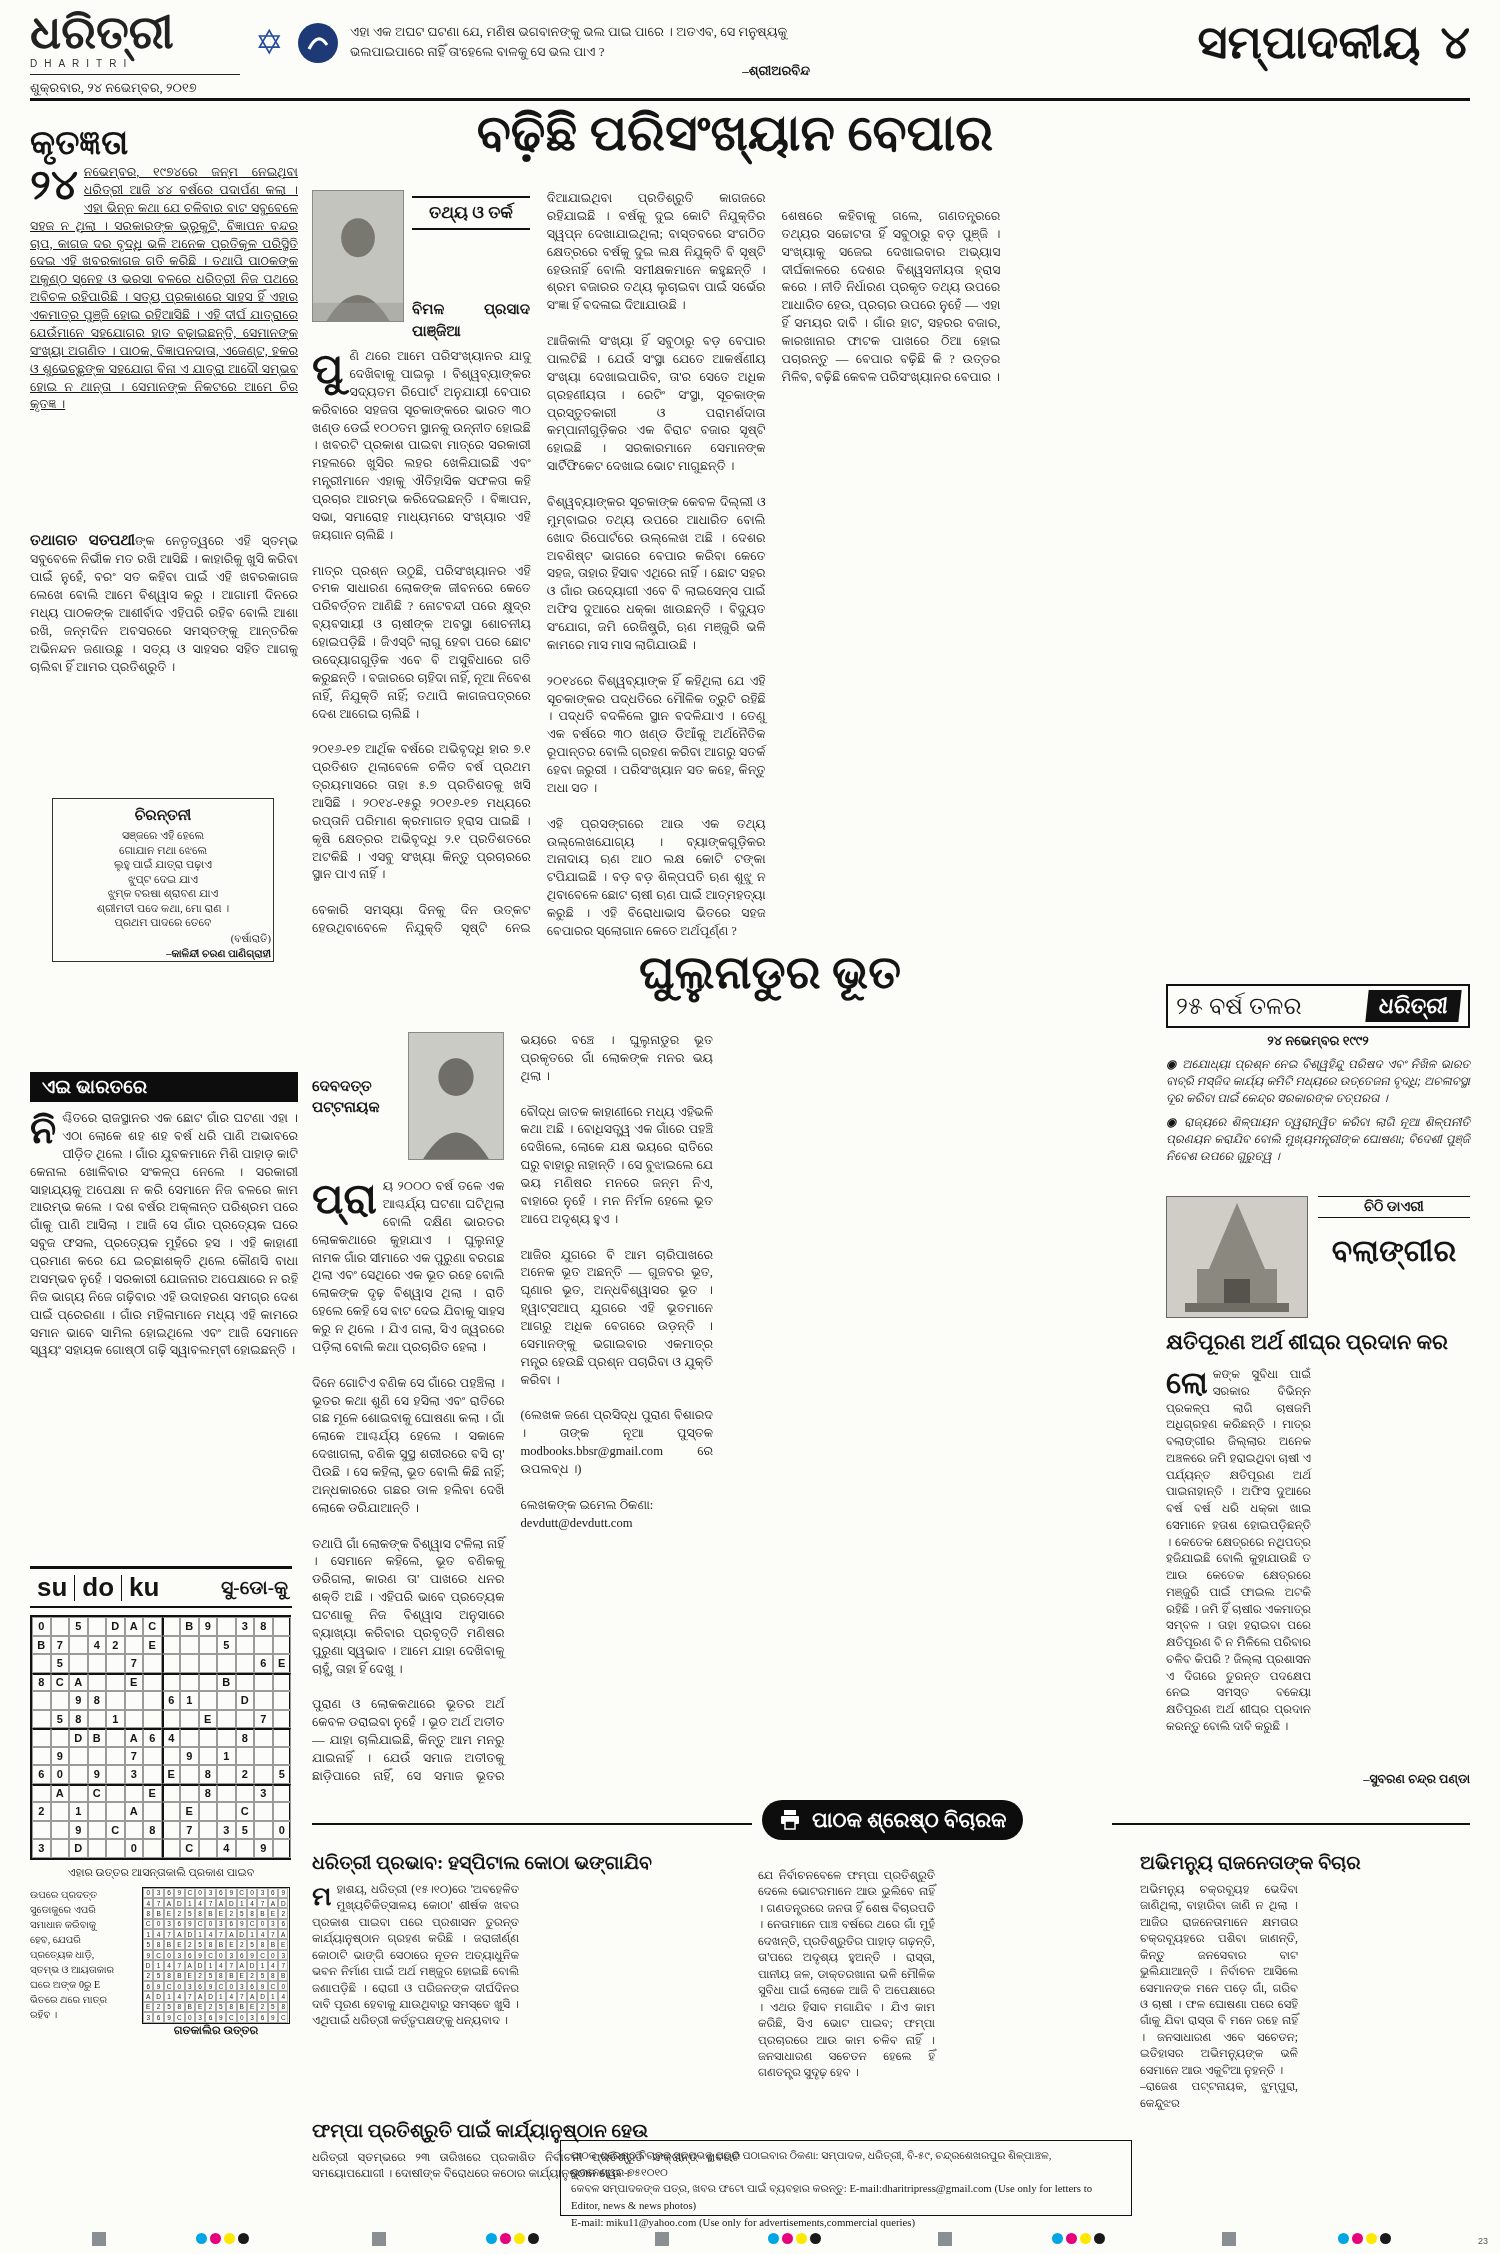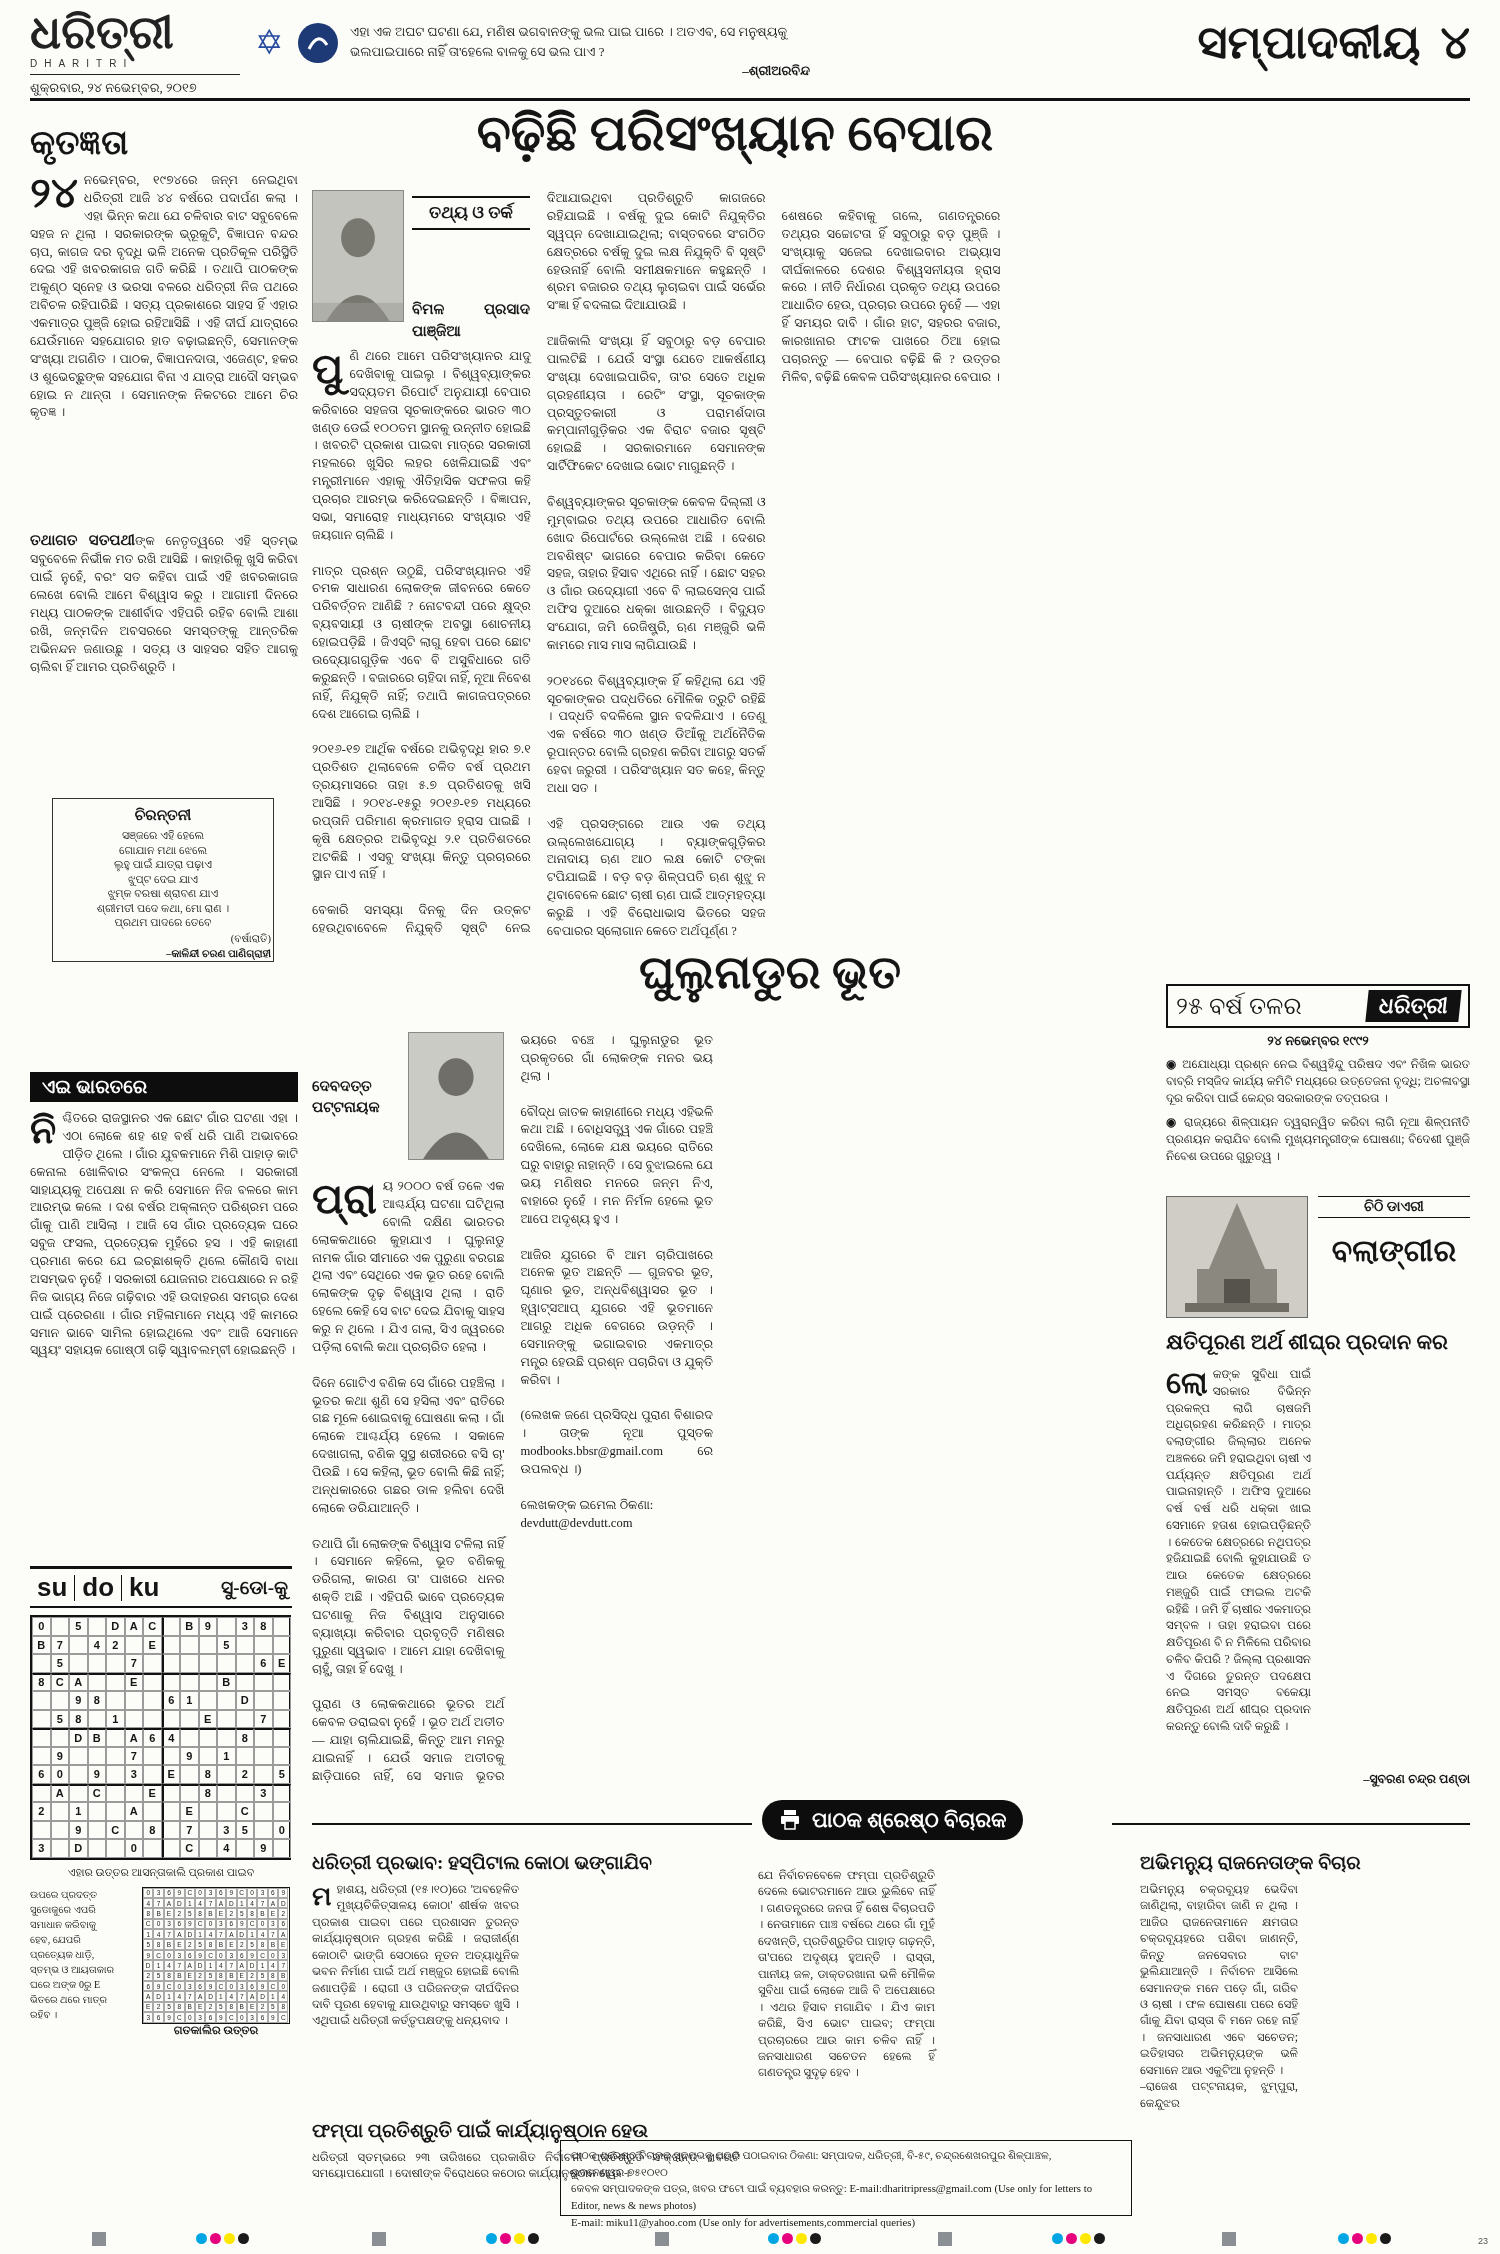"୨୪" div.abs { text-decoration: none -> underline; top: 172px -> 164px }
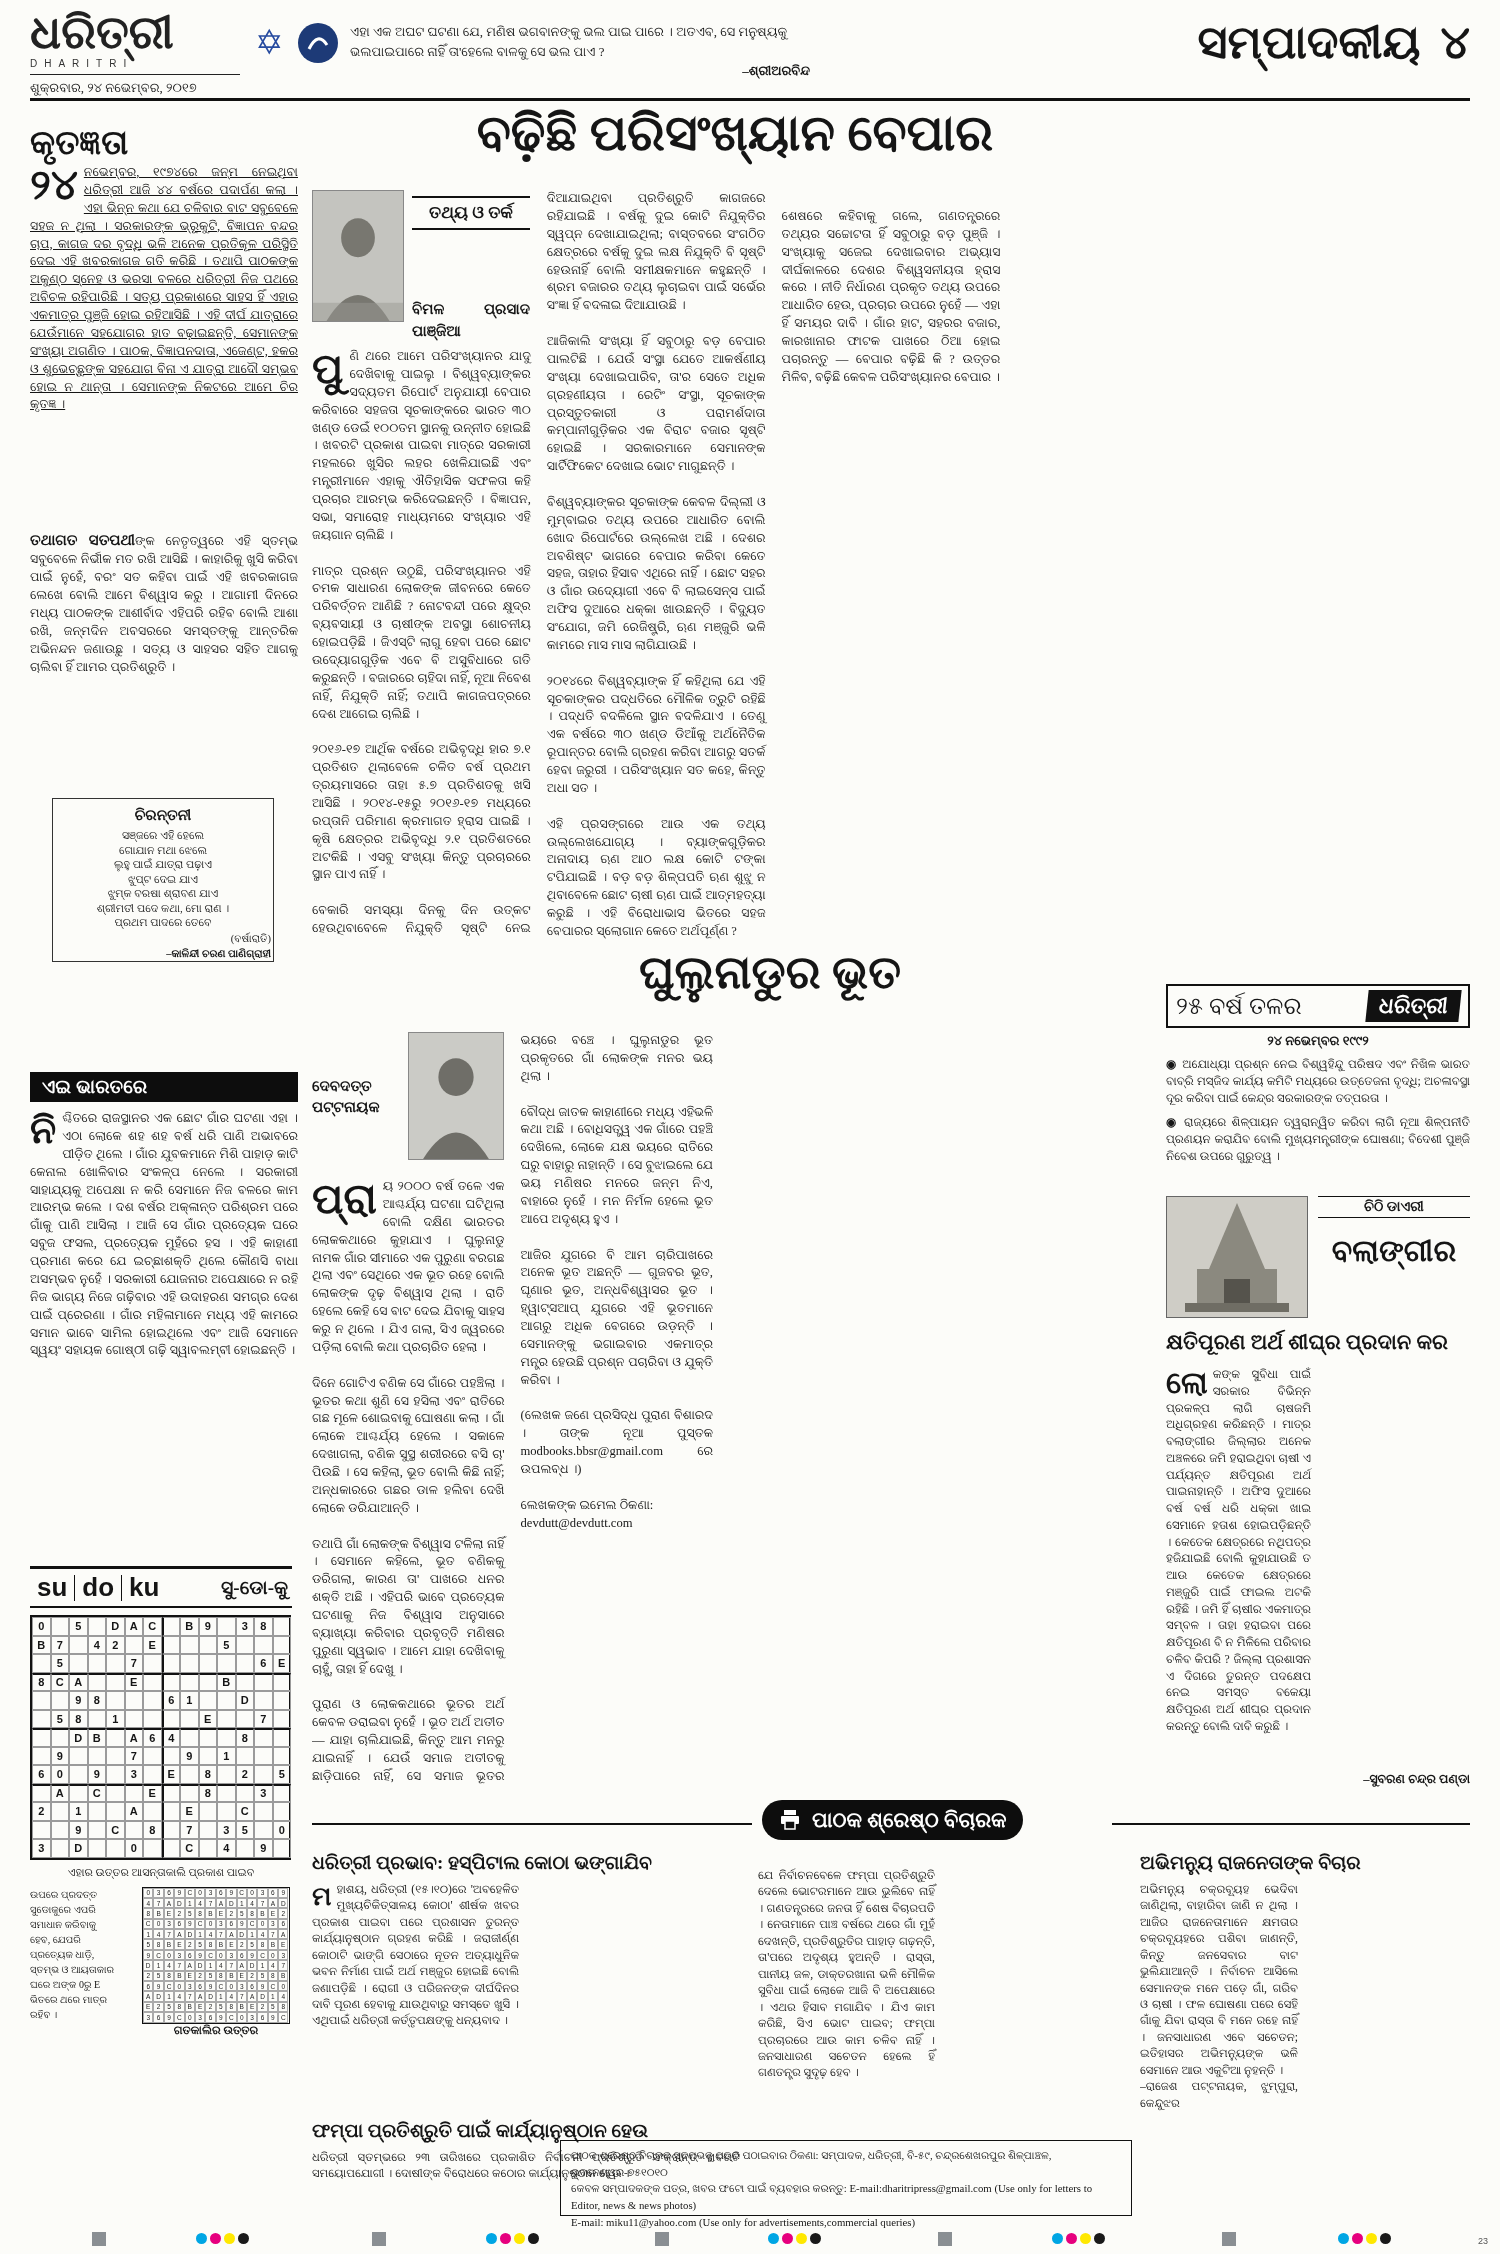"ଅଯୋଧ୍ୟା ପ୍ରଶ୍ନ ନେଇ ବିଶ୍ୱହିନ୍ଦୁ ପରିଷଦ" .y25-item { font-style: none -> italic }
